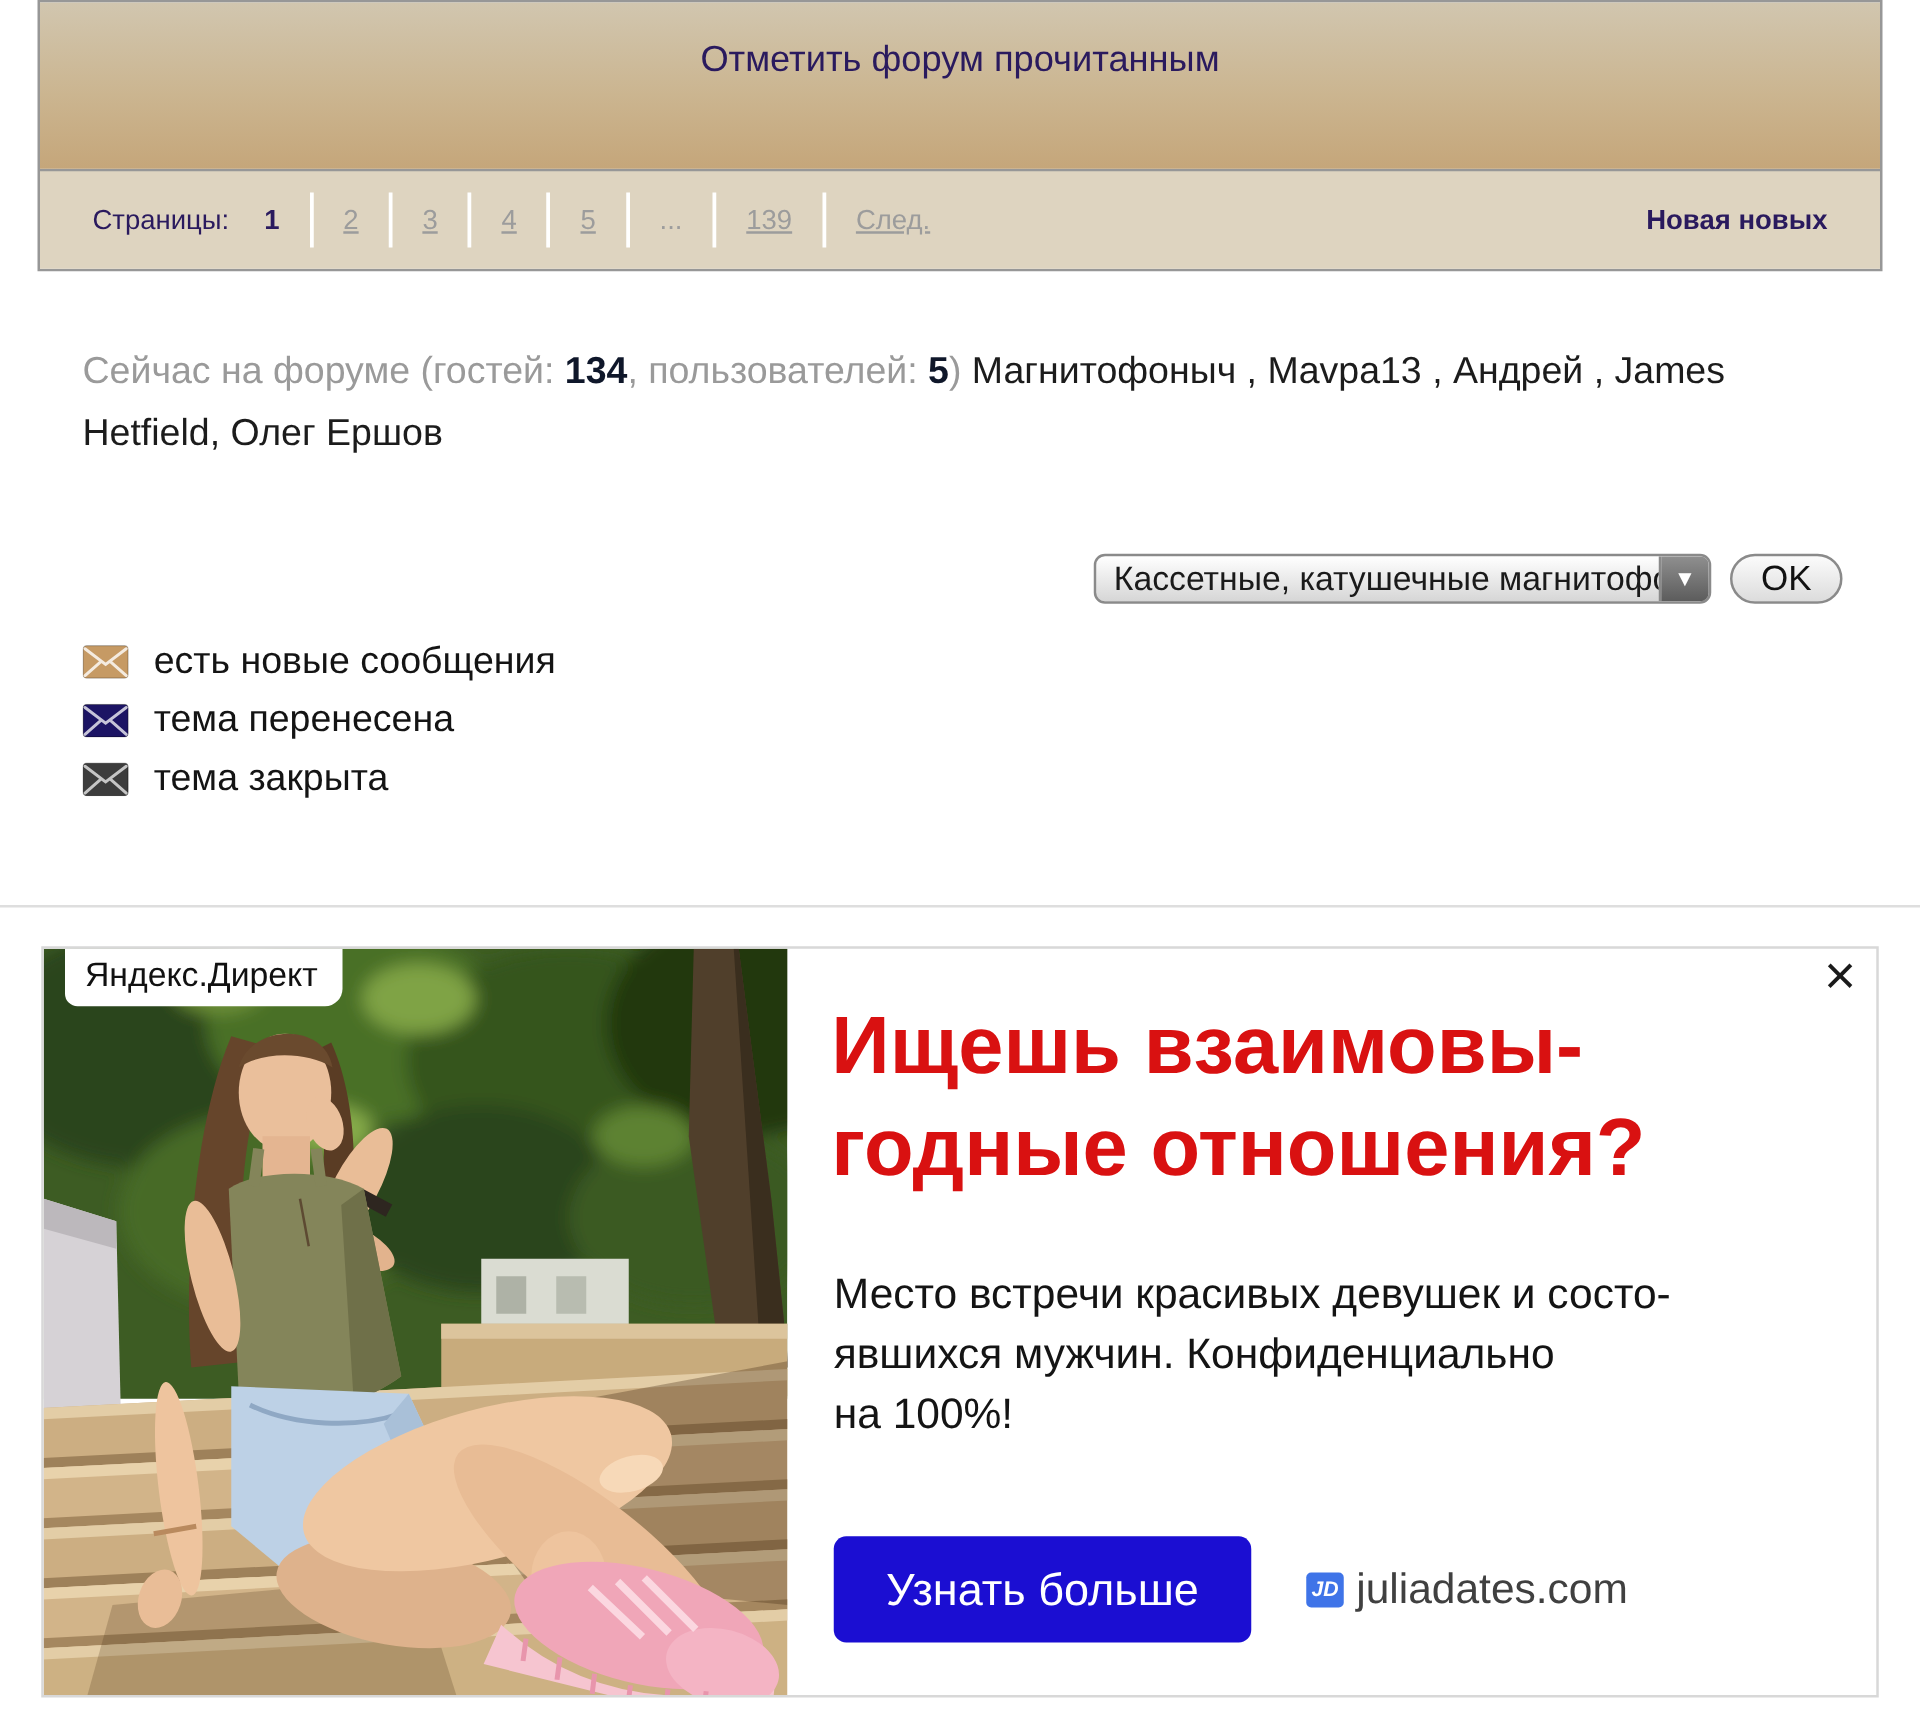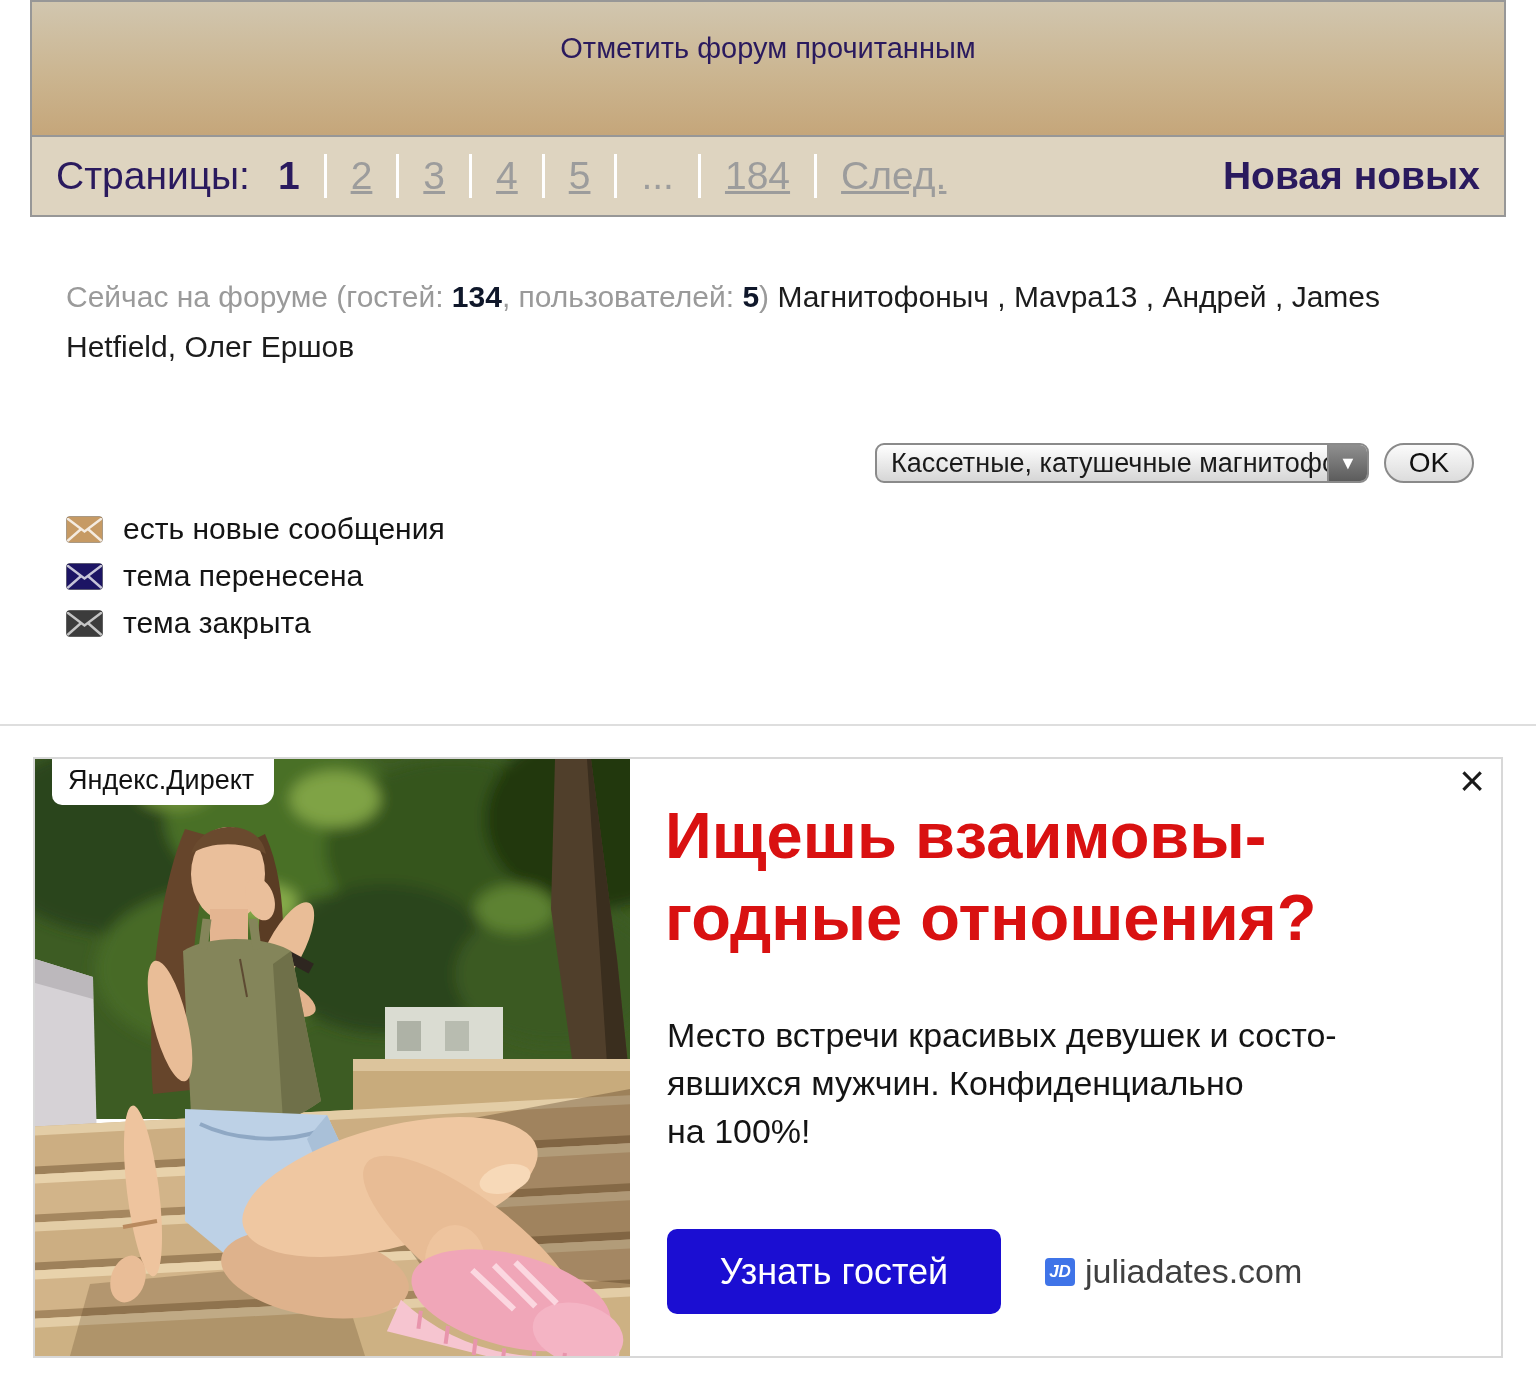"Страницы:" .pagebar { font-size: 39px -> 22px; padding: 0 24px -> 0 42px }
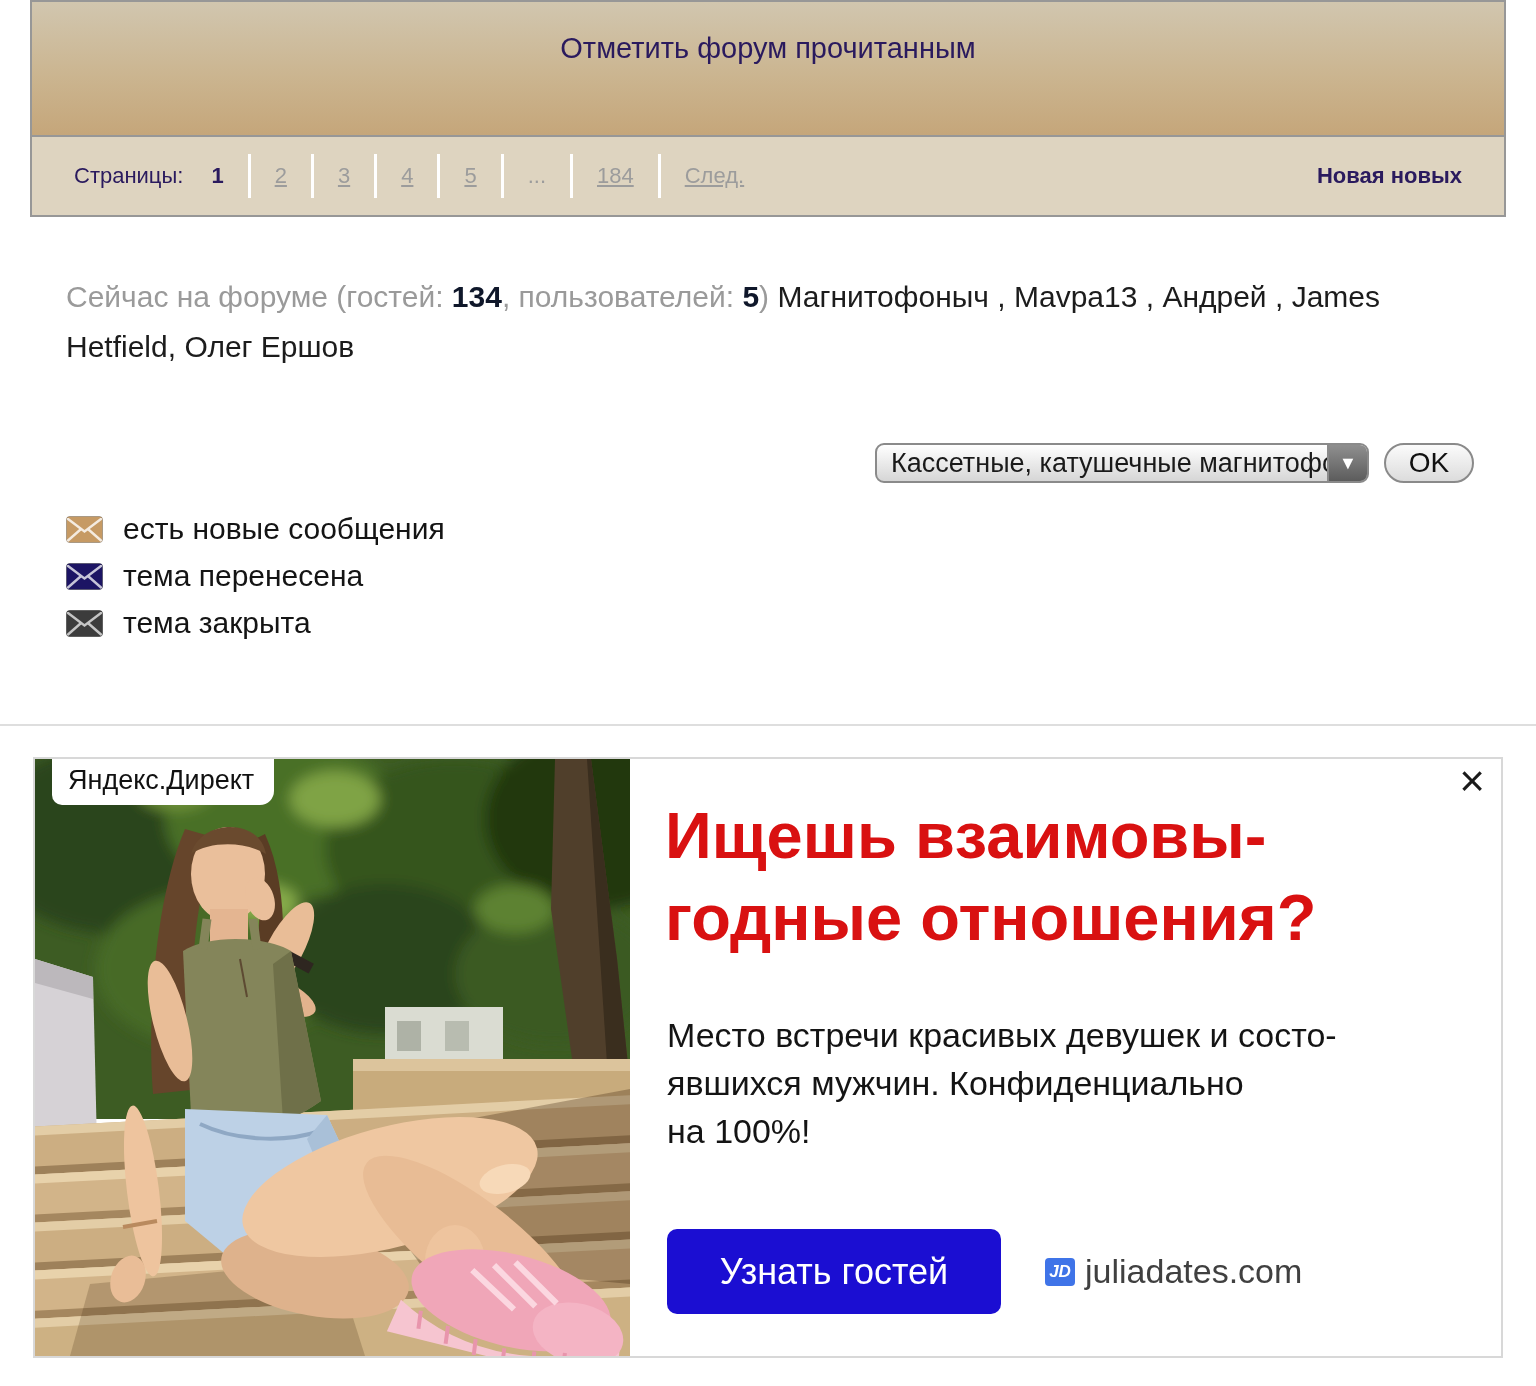"184" span.pg-link { text: 184 -> 139 }
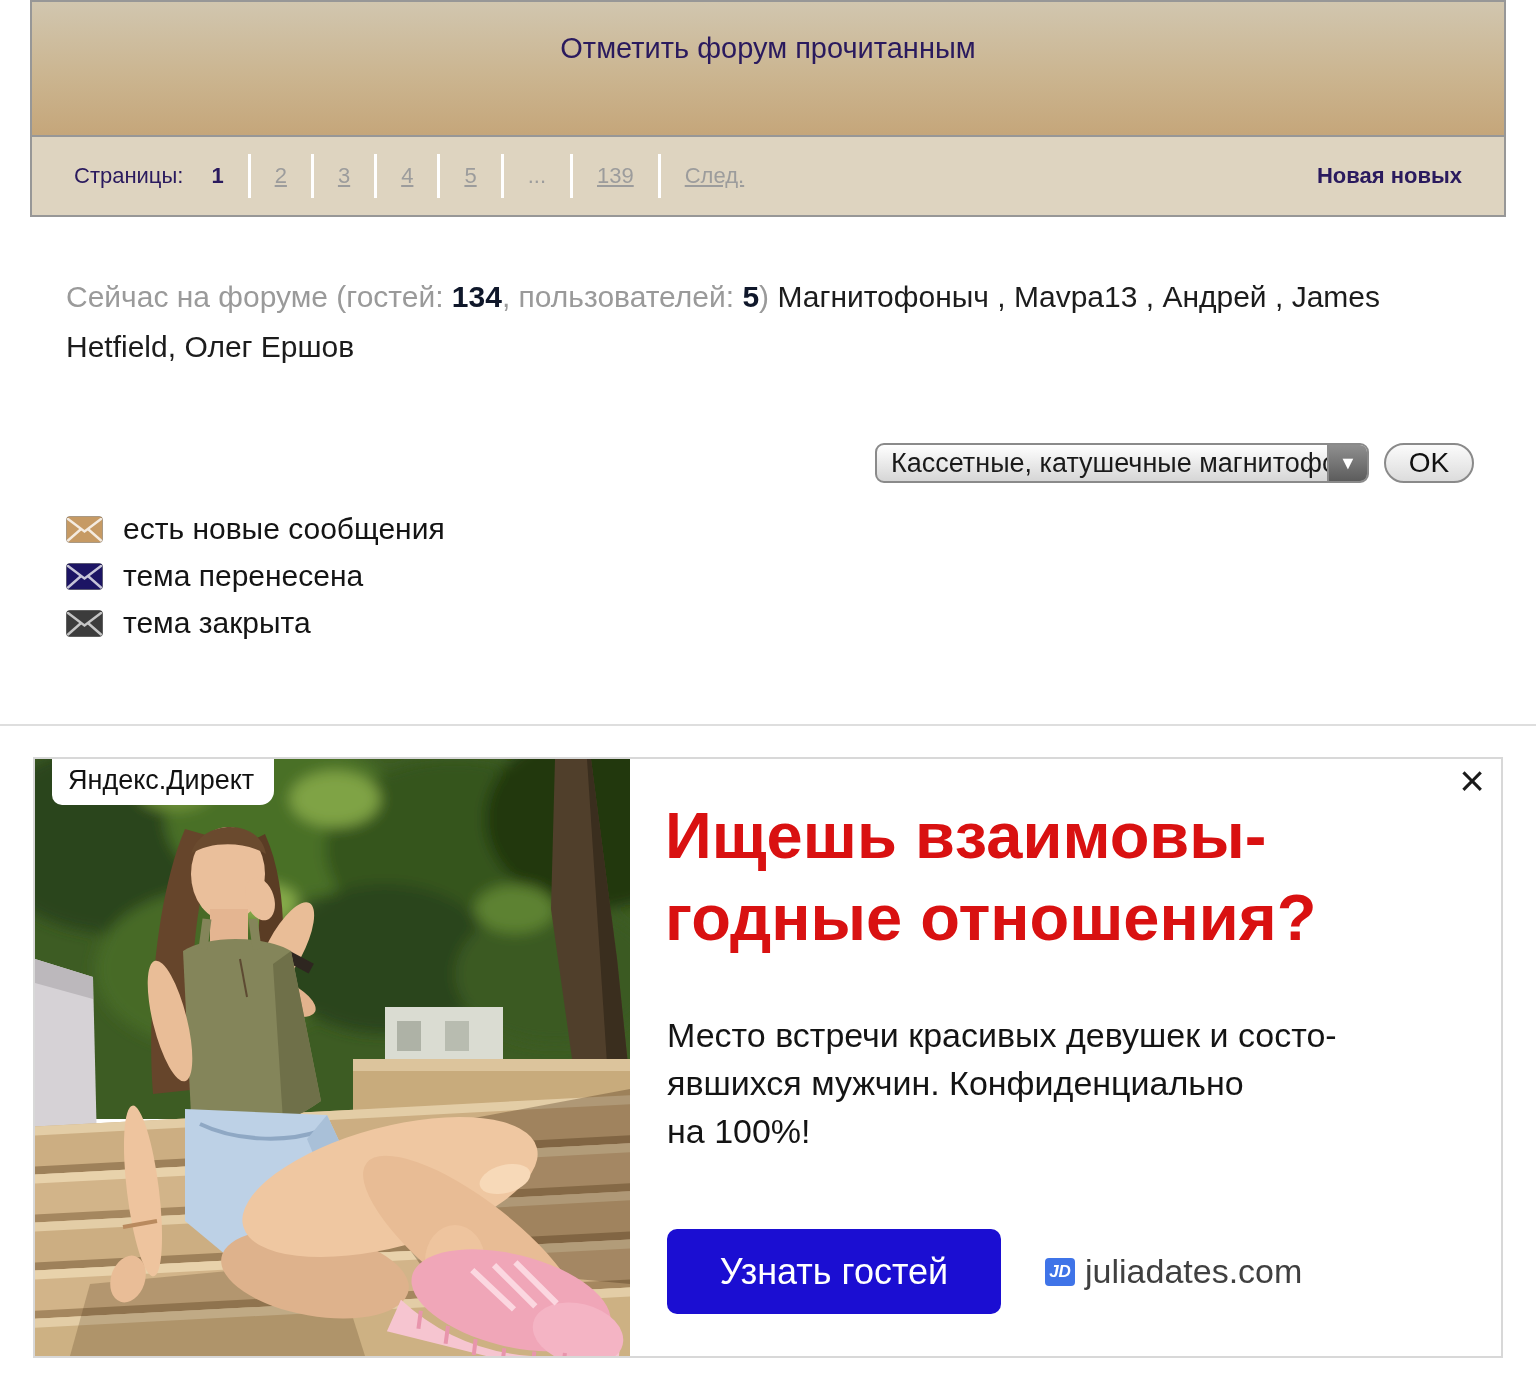"Узнать гостей" div.cta-btn { text: гостей -> больше }
